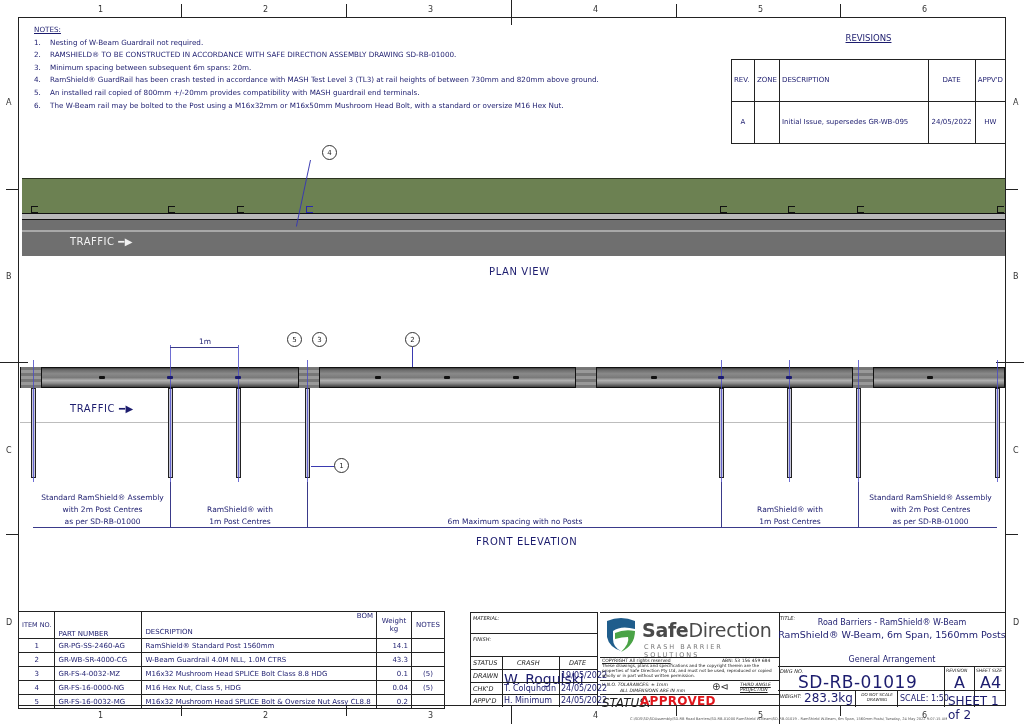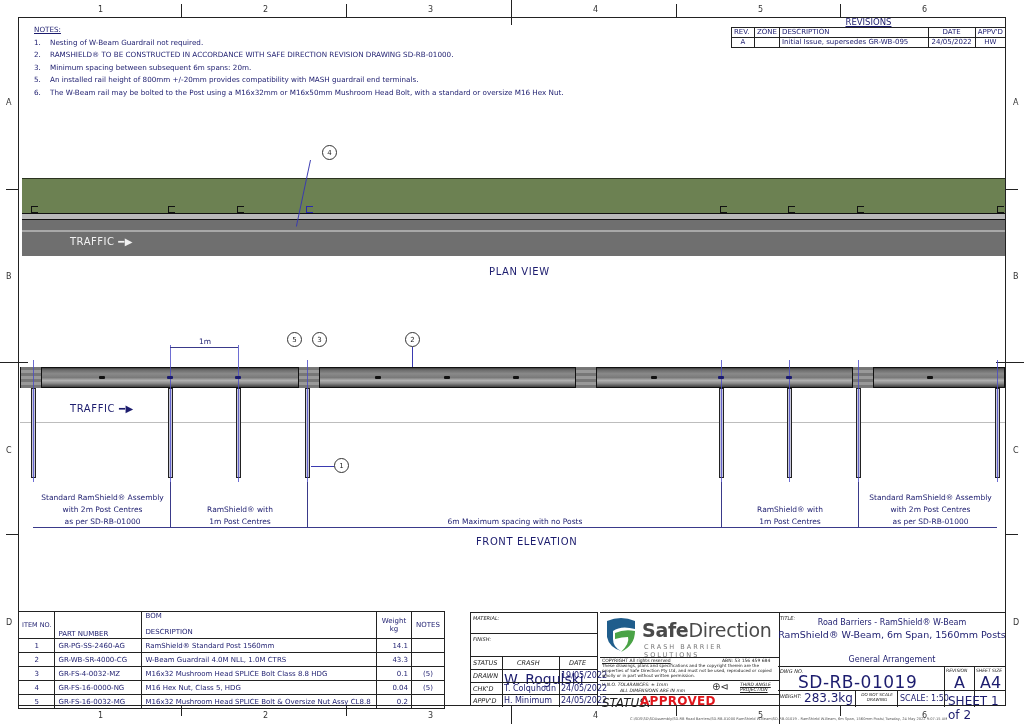"REVISIONS" .rev td { padding: 0 2px -> 16px 2px }
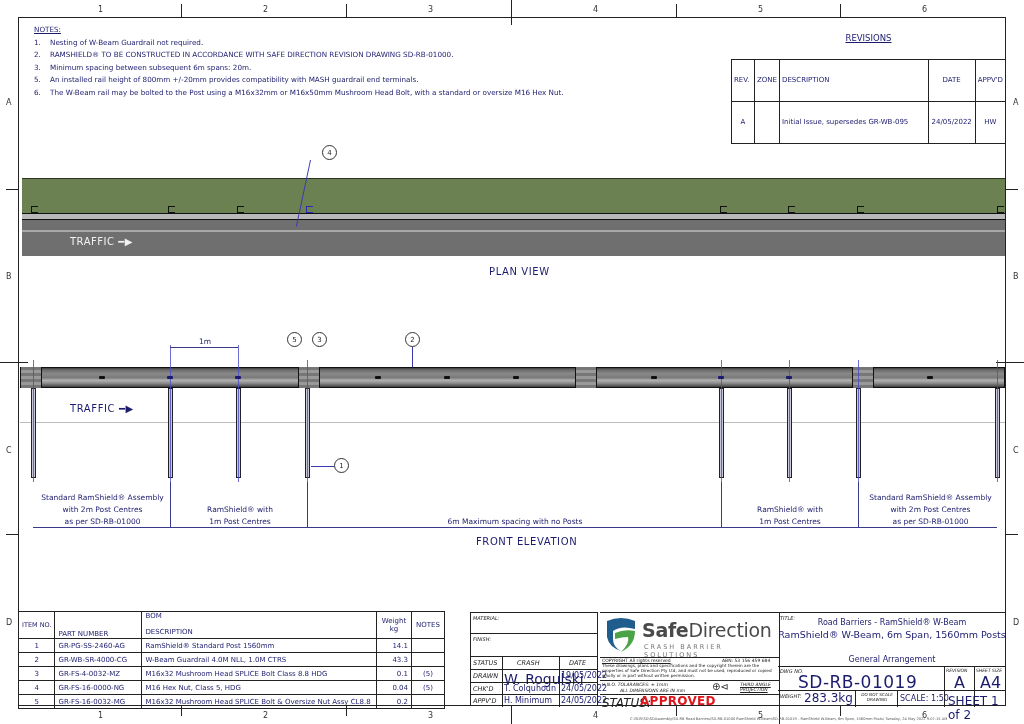"RAMSHIELD® TO BE CONSTRUCTED IN" span { text: REVISION -> ASSEMBLY }
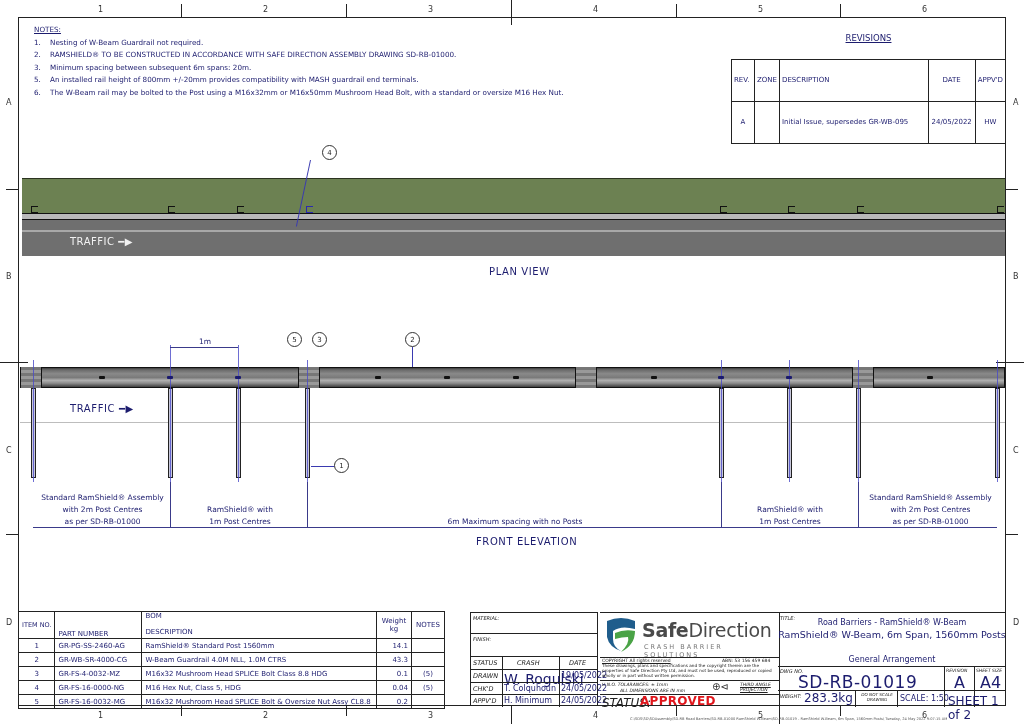"4. RamShield® GuardRail has been" div.item { html: none -> <div><span>4.</span><span>RamShield® GuardRail has been crash tested in accordance with MASH Test Level 3 (TL3) at rail heights of between 730mm and 820mm above ground.</span></div> }
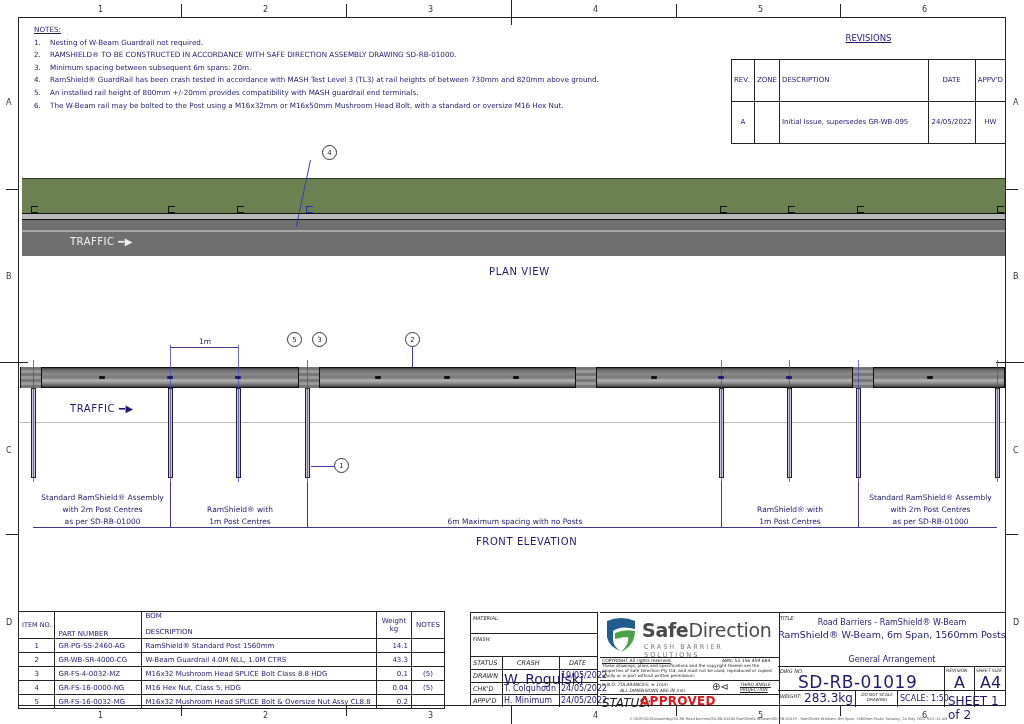"An installed rail height of" span { text: height -> copied }
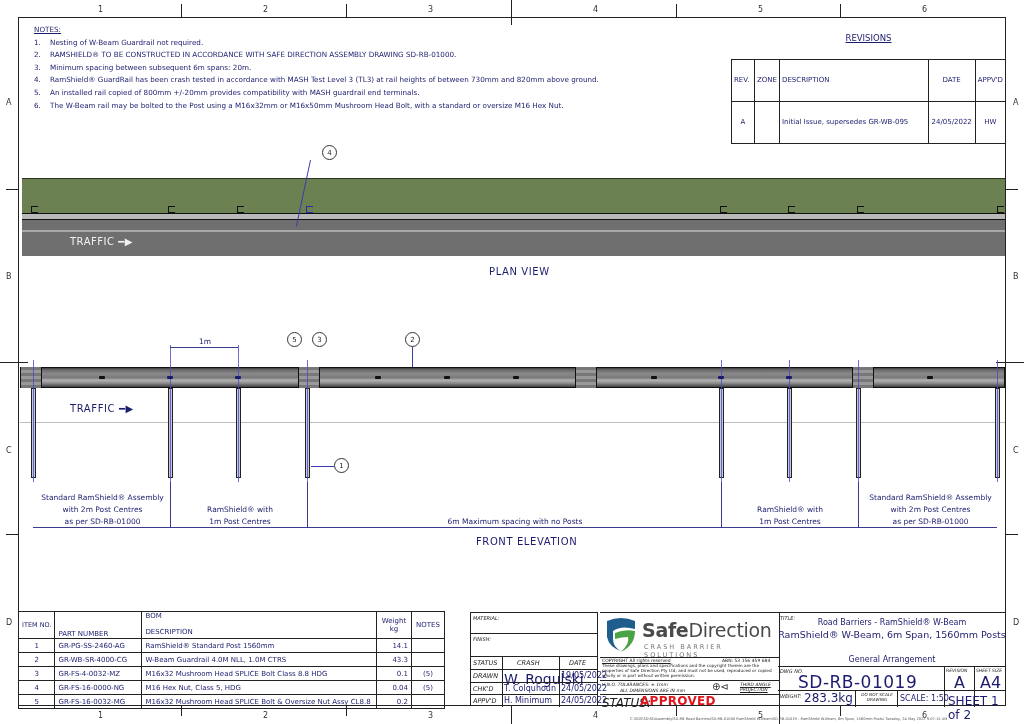"BOM" td { text-align: left -> right }
